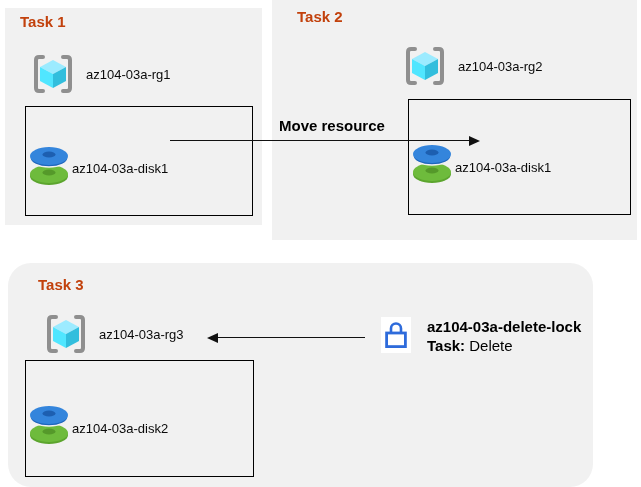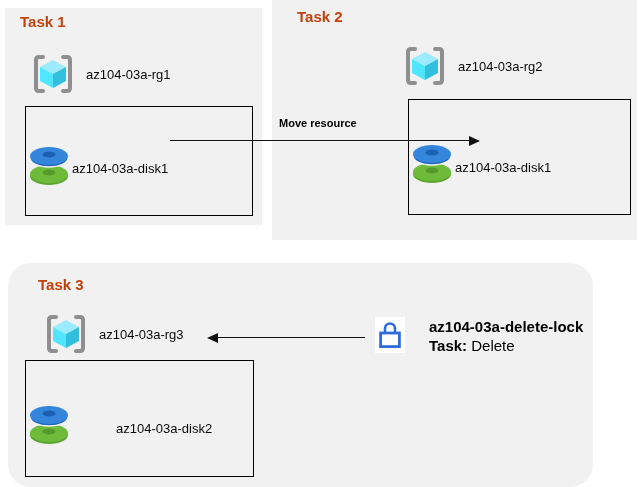"Move resource" .move-label { font-size: 11px -> 15px }
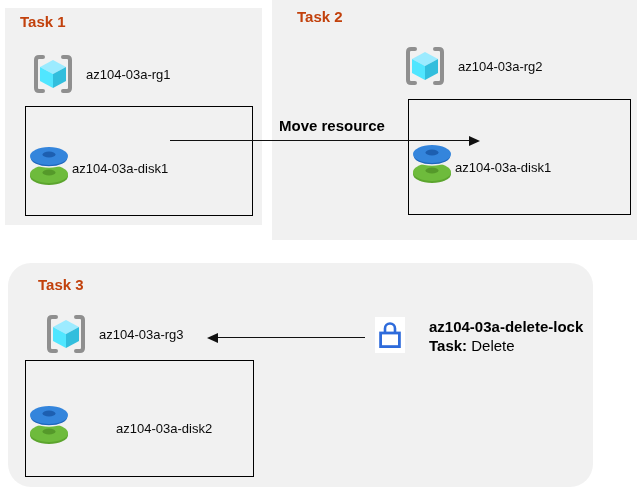"az104-03a-delete-lock" .lock-group { gap: 24px -> 16px; margin-left: none -> 6px }
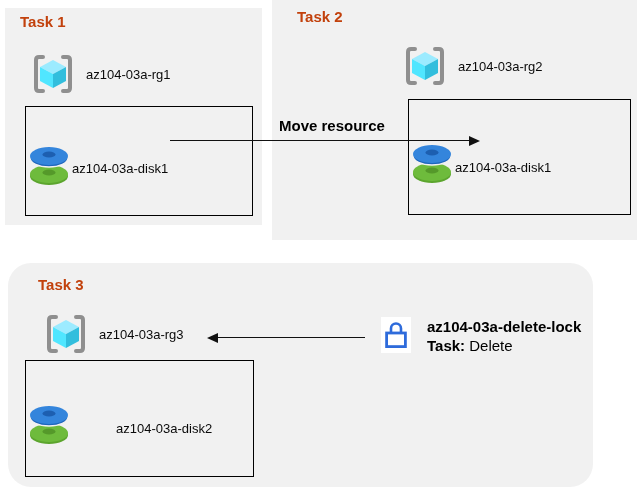"az104-03a-disk2" div.resource-box { gap: 44px -> none }
